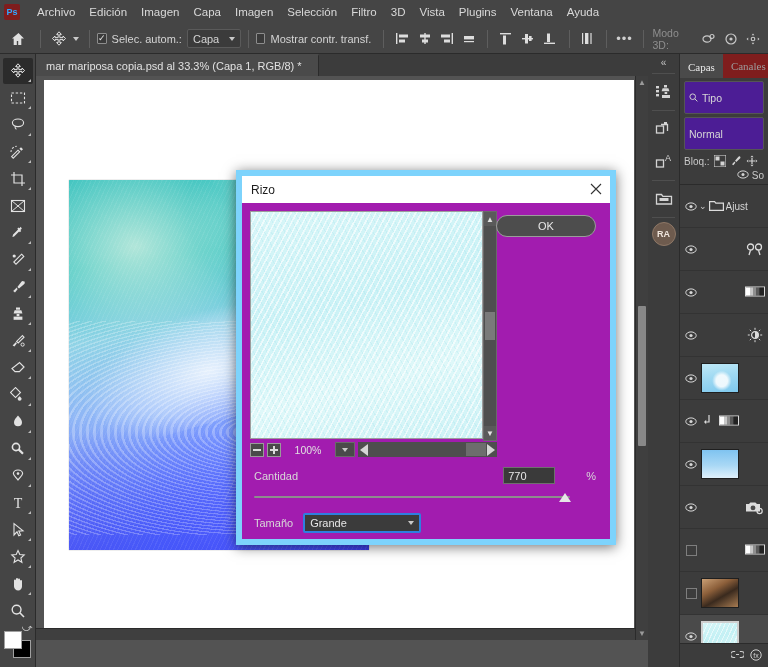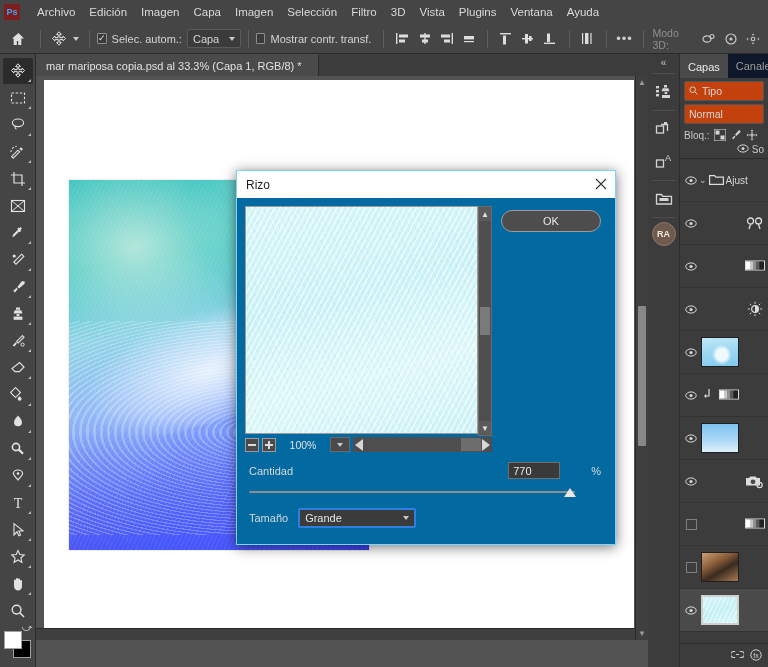"Capas" .ptabs { background: #0f172a -> #7f1d1d; font-family: none -> Liberation Serif, serif }
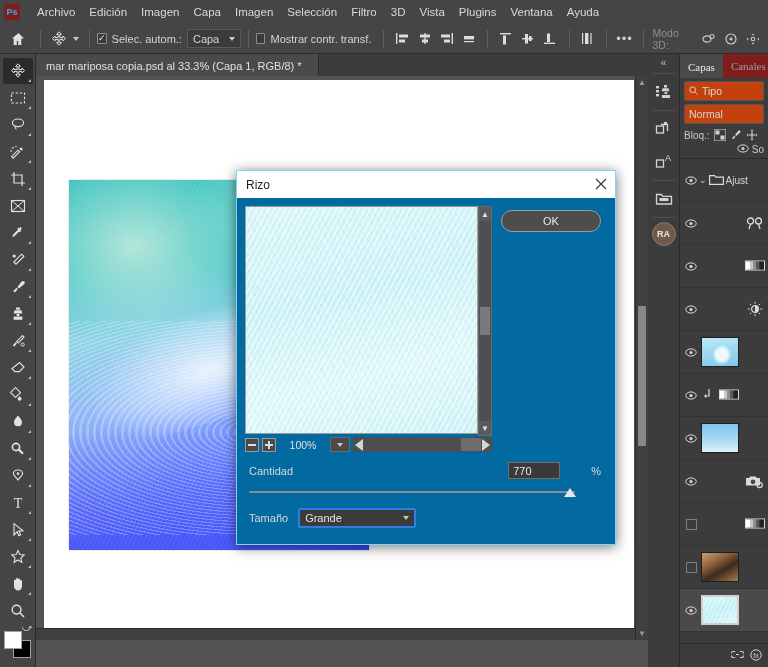"Tipo" .pfield { background: #c2410c -> #4c1d95; height: 20px -> 33px }
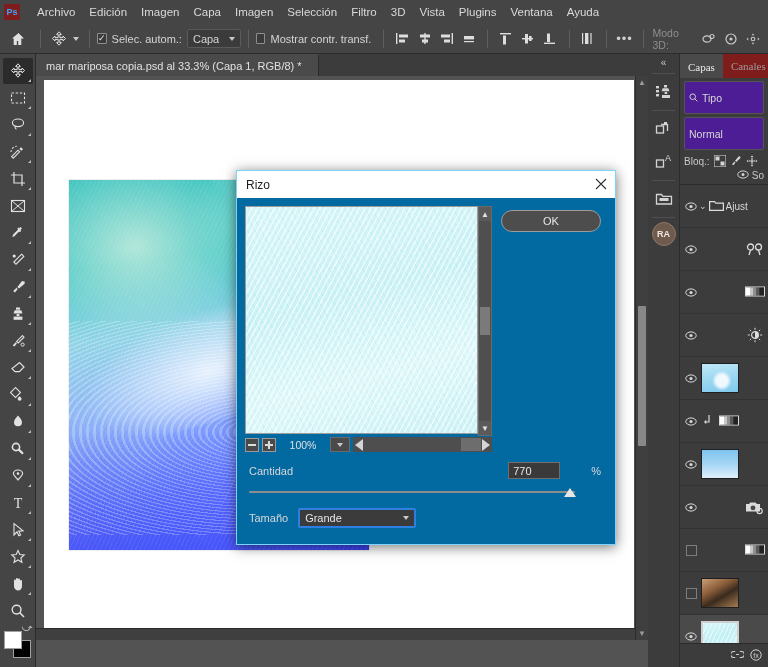"Rizo" .dialog { background: #0369a1 -> #a21caf; border: 1px solid #7dd3fc -> 6px solid #7dd3fc }
